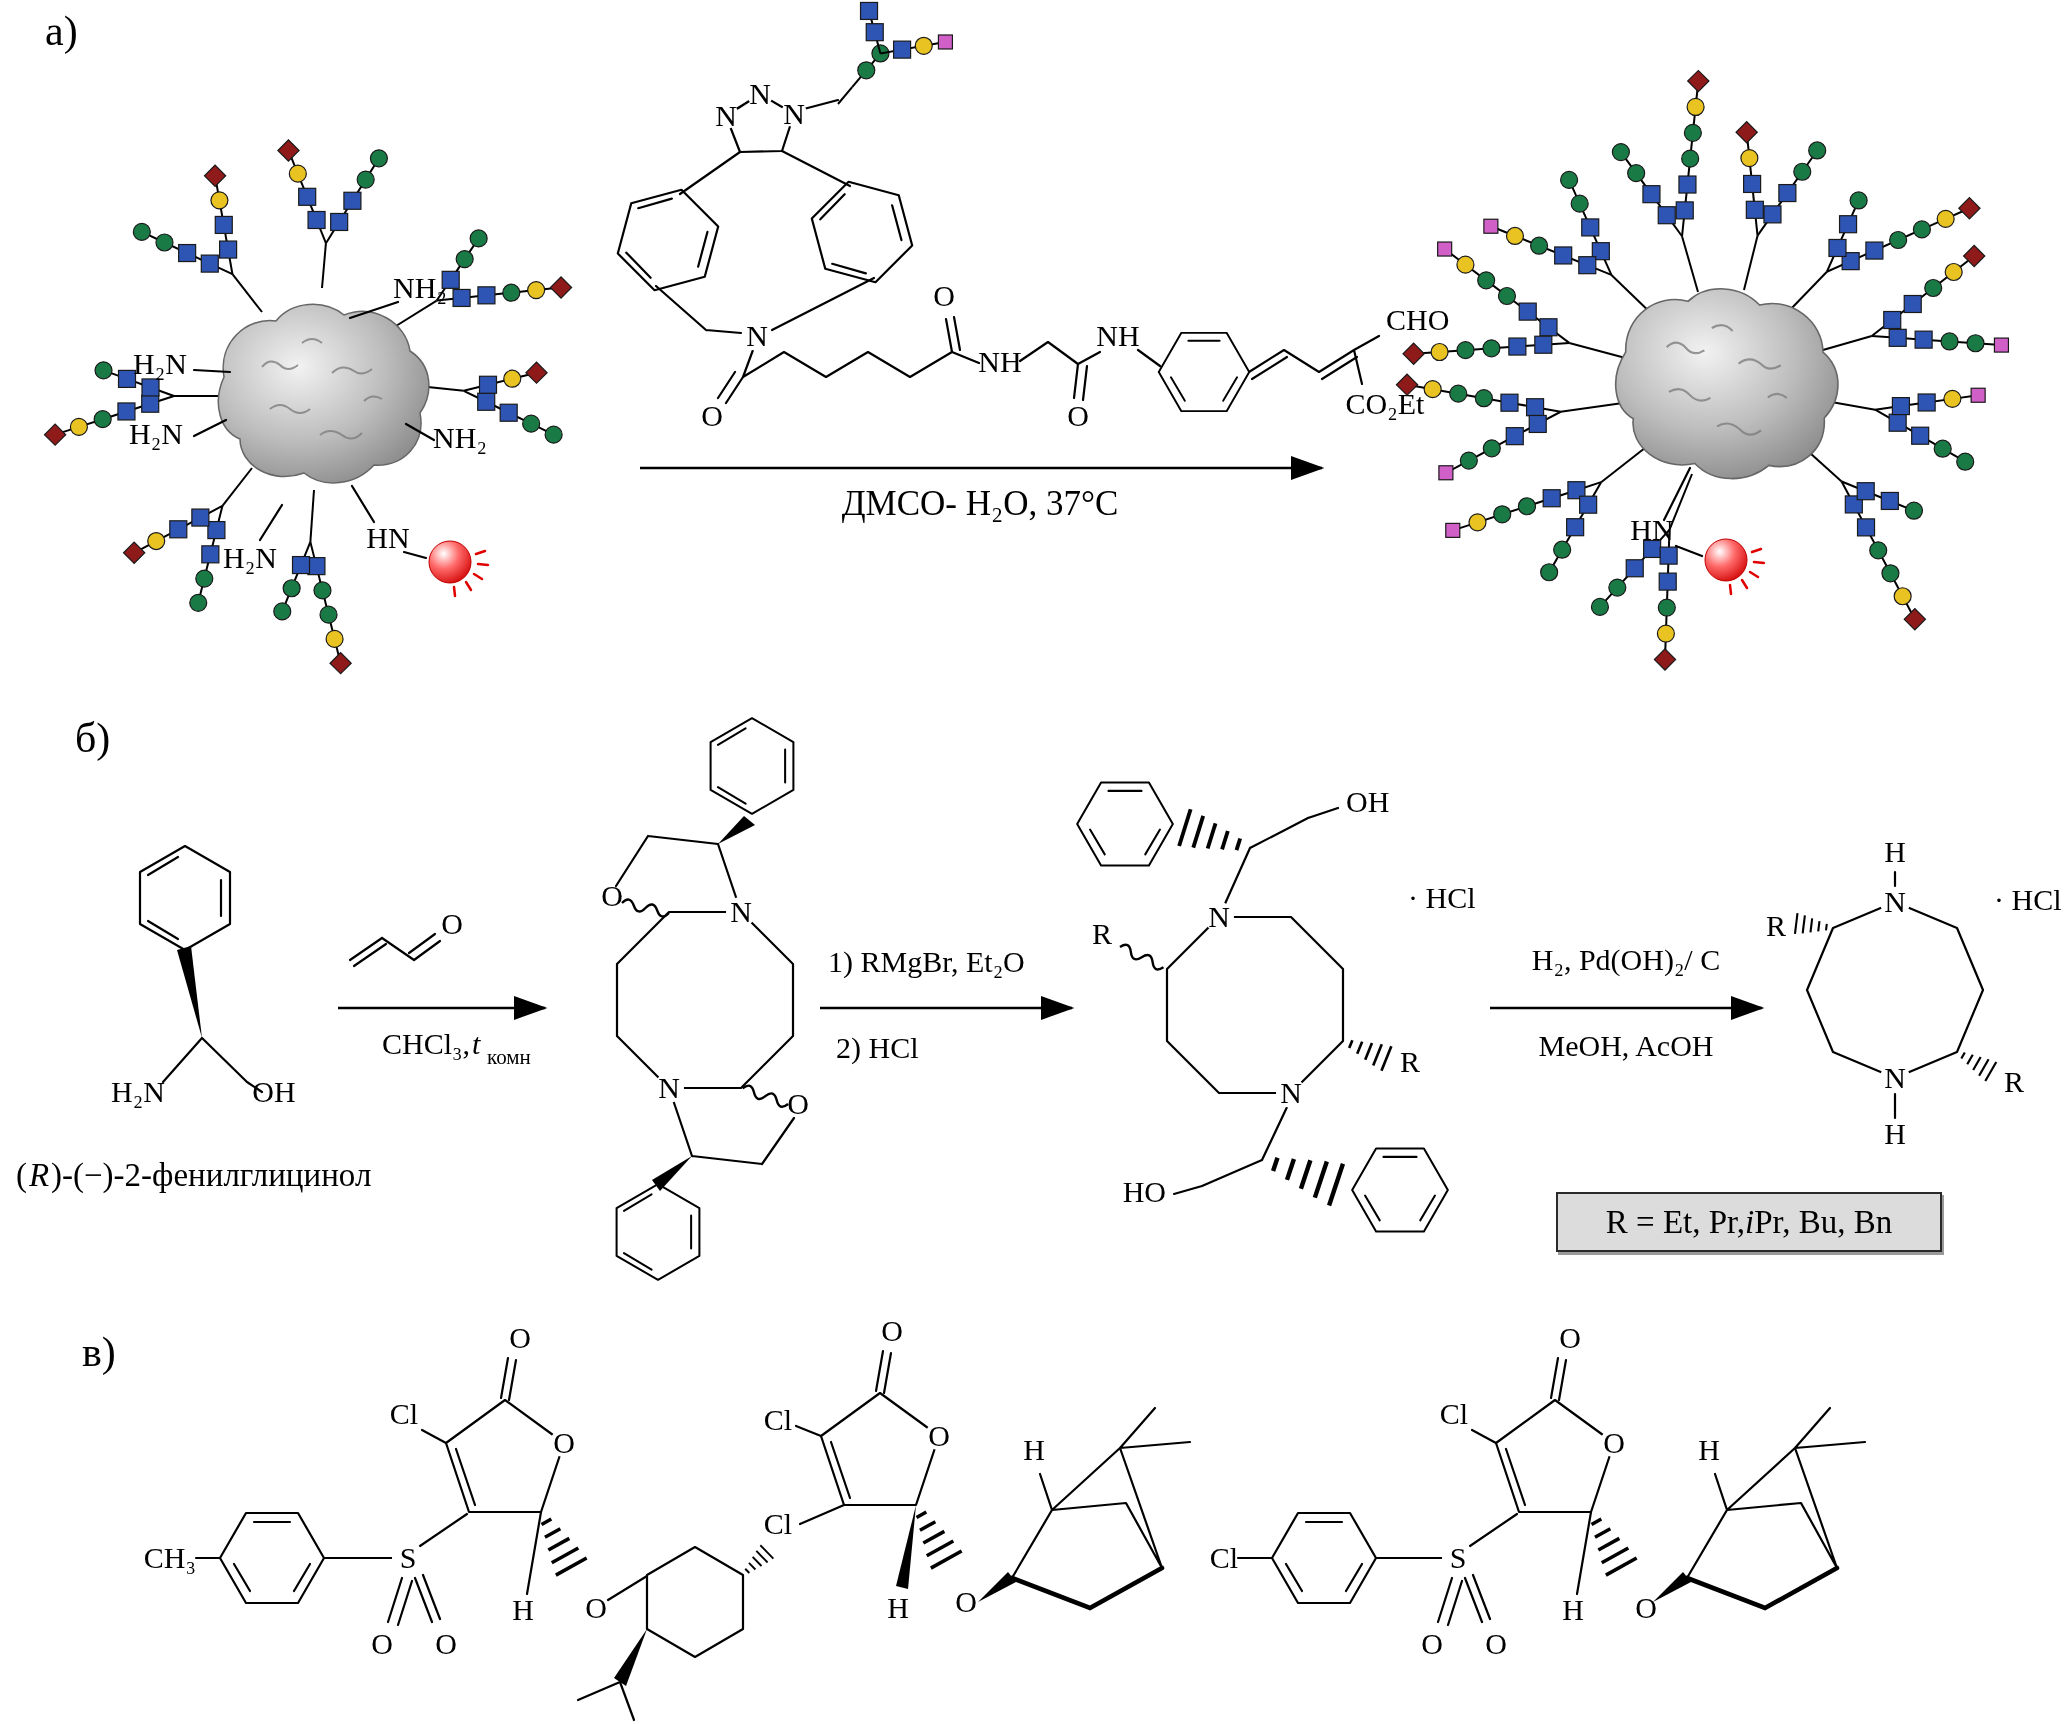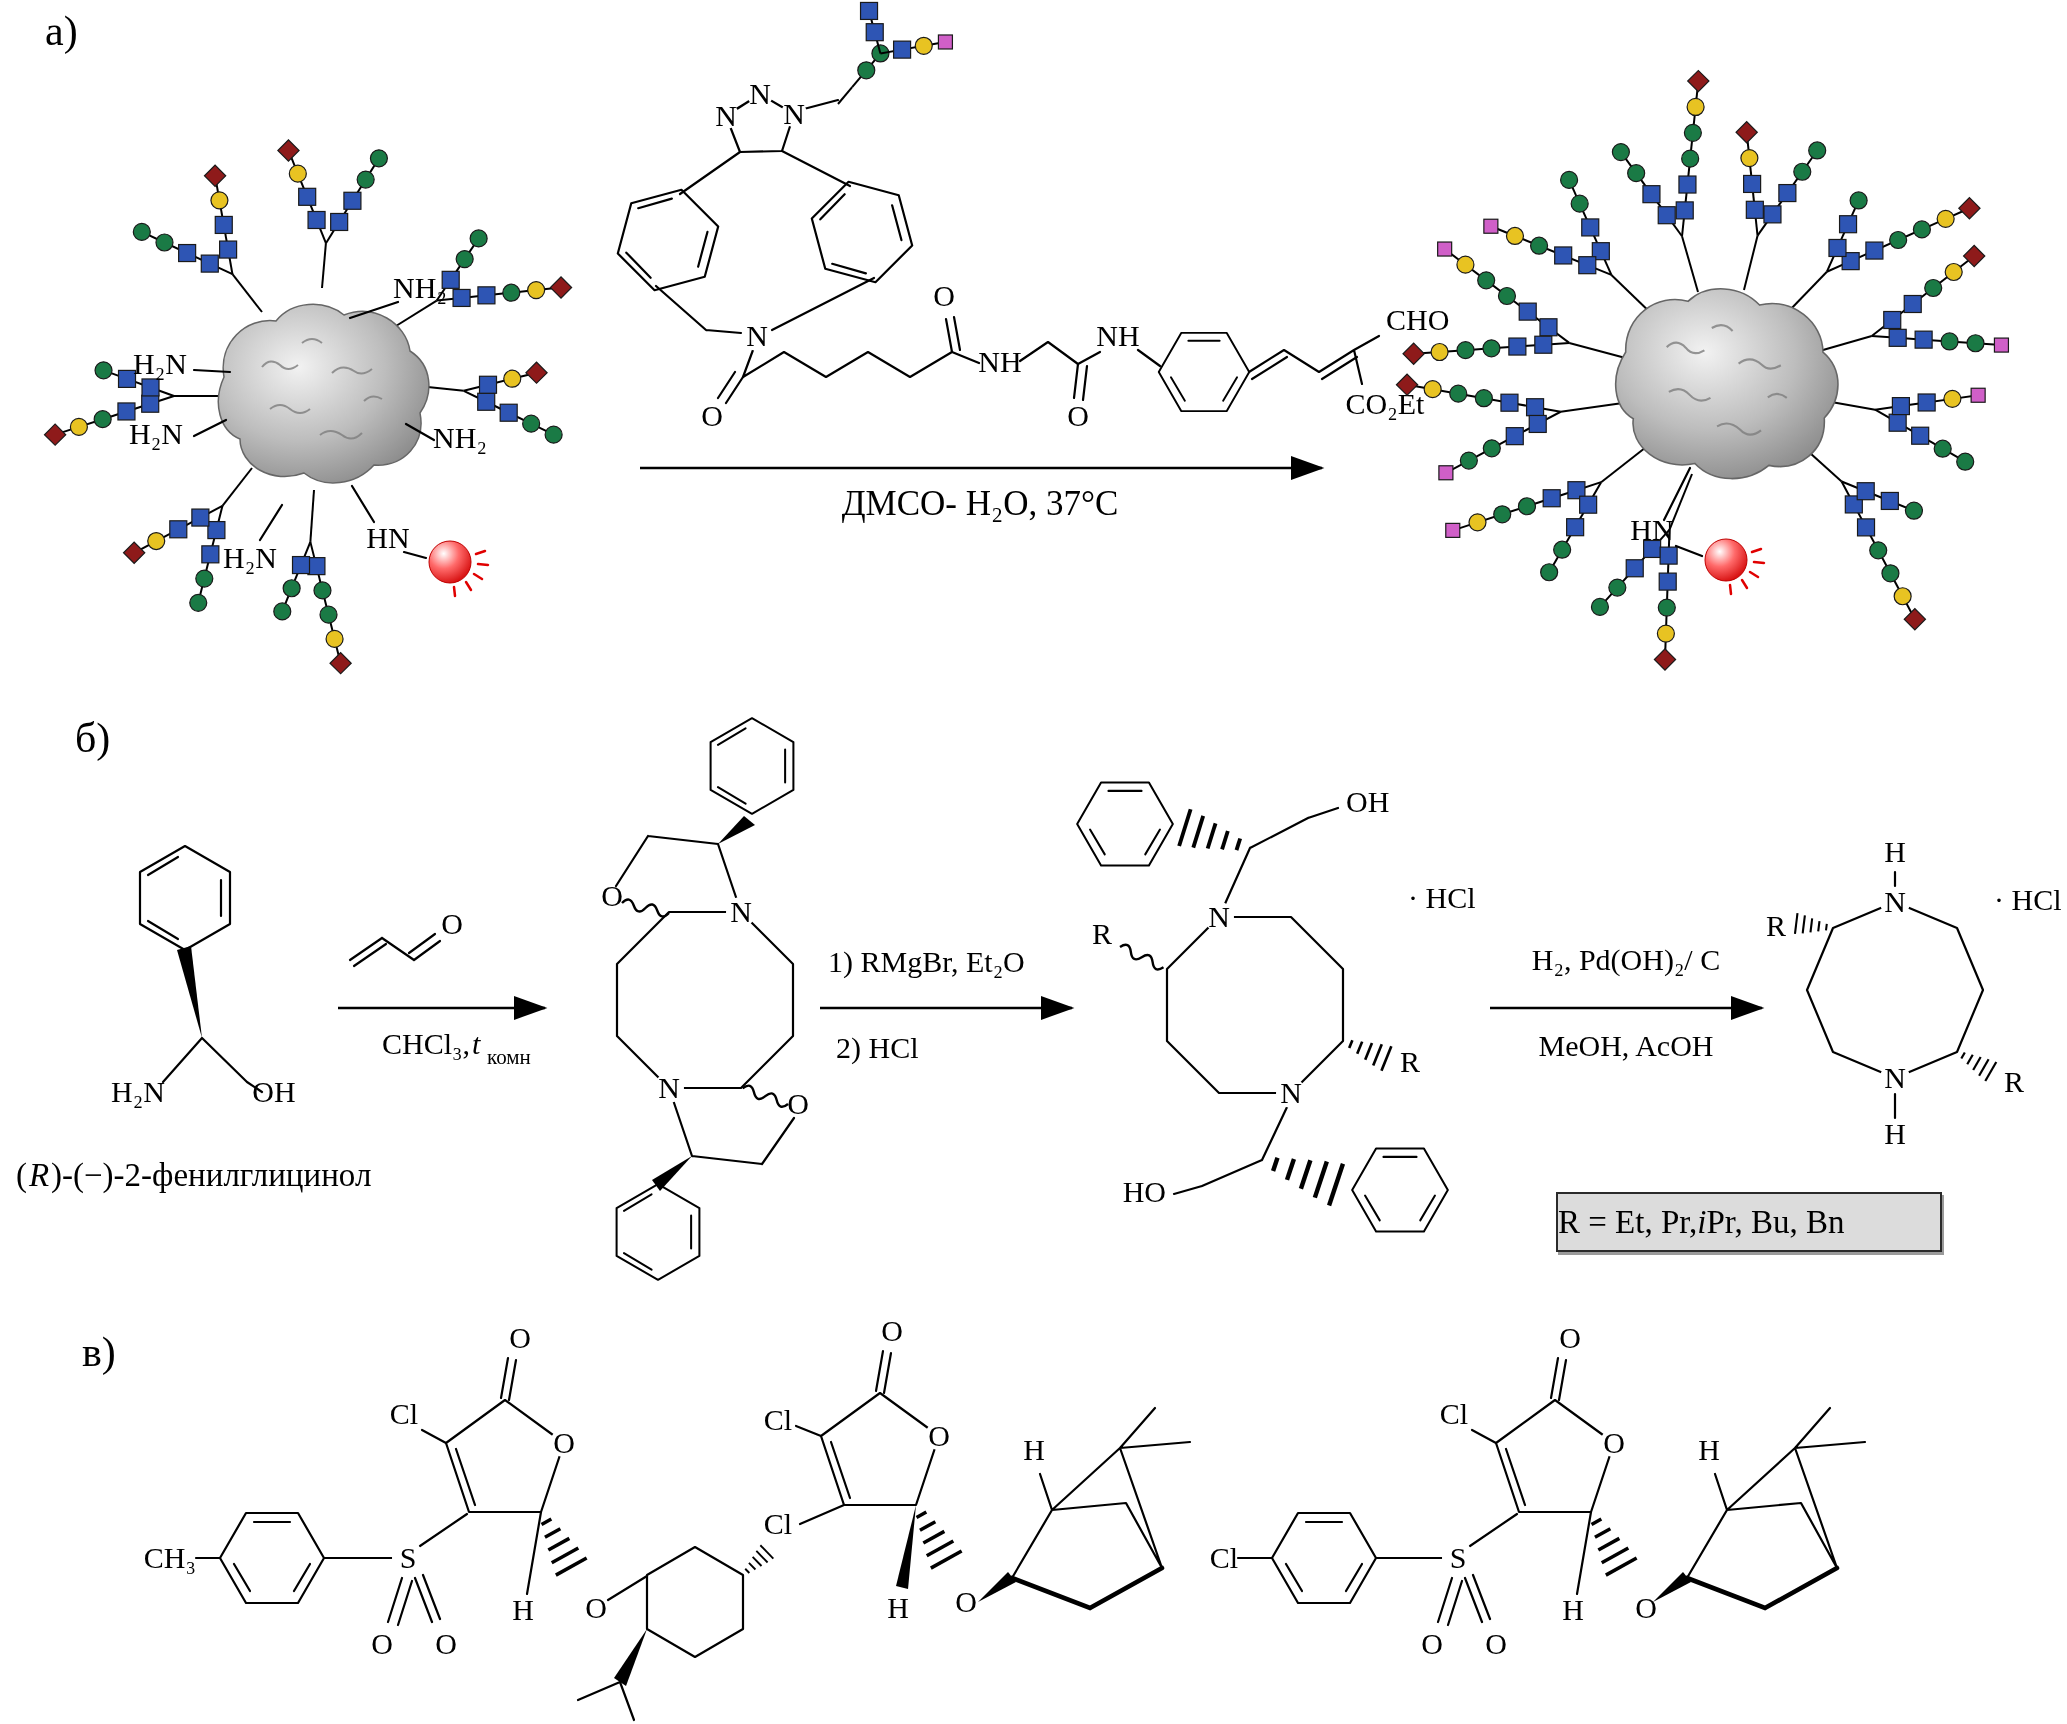"R = Et, Pr," .rbox { justify-content: none -> center }
